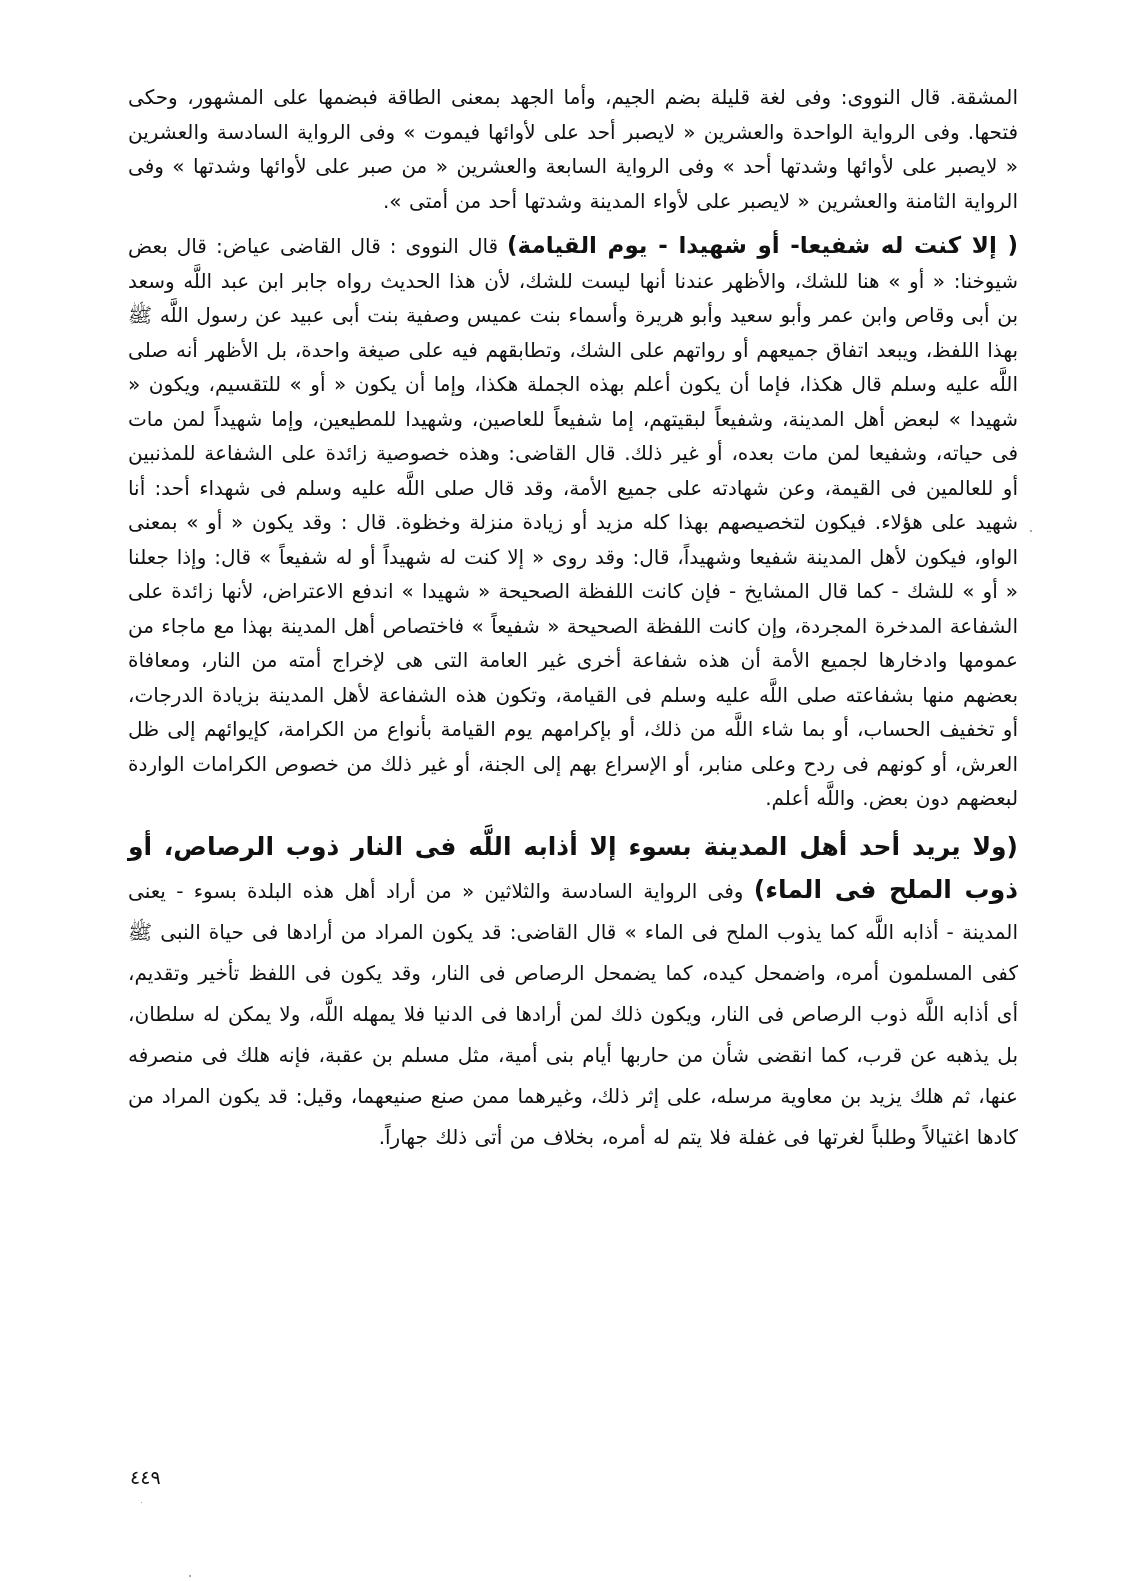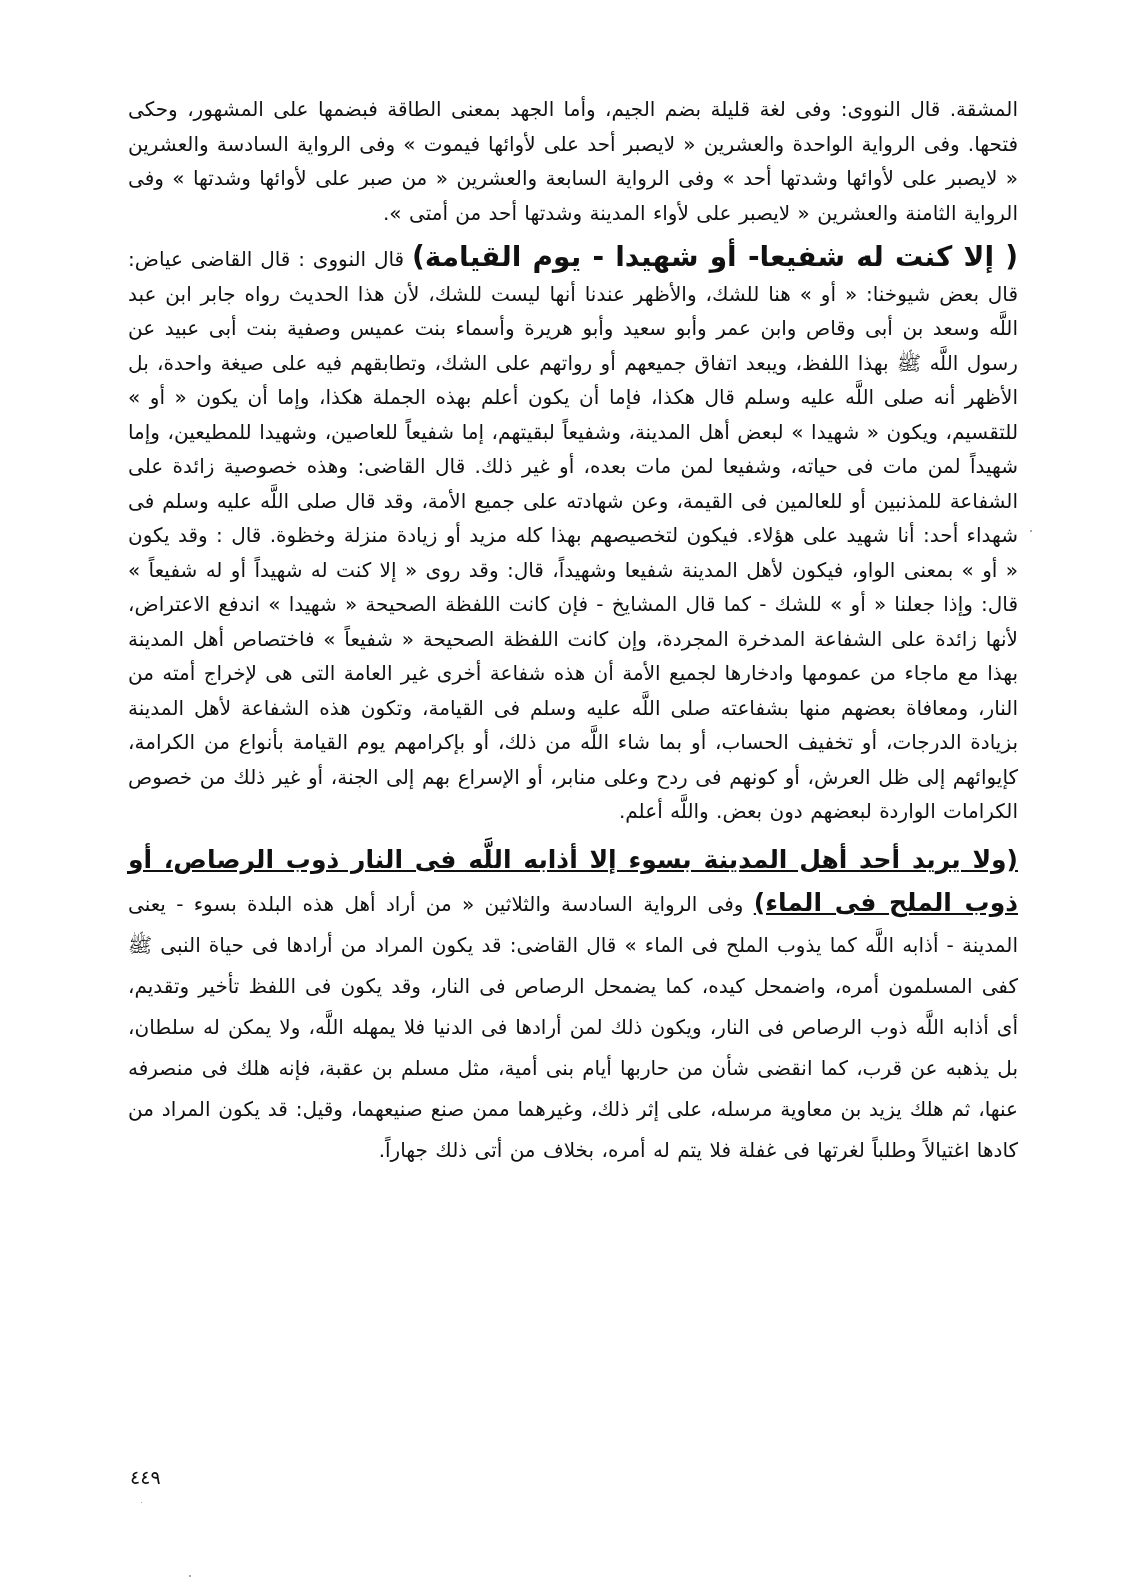"المشقة. قال النووى: وفى لغة" .page { top: 92px -> 80px }
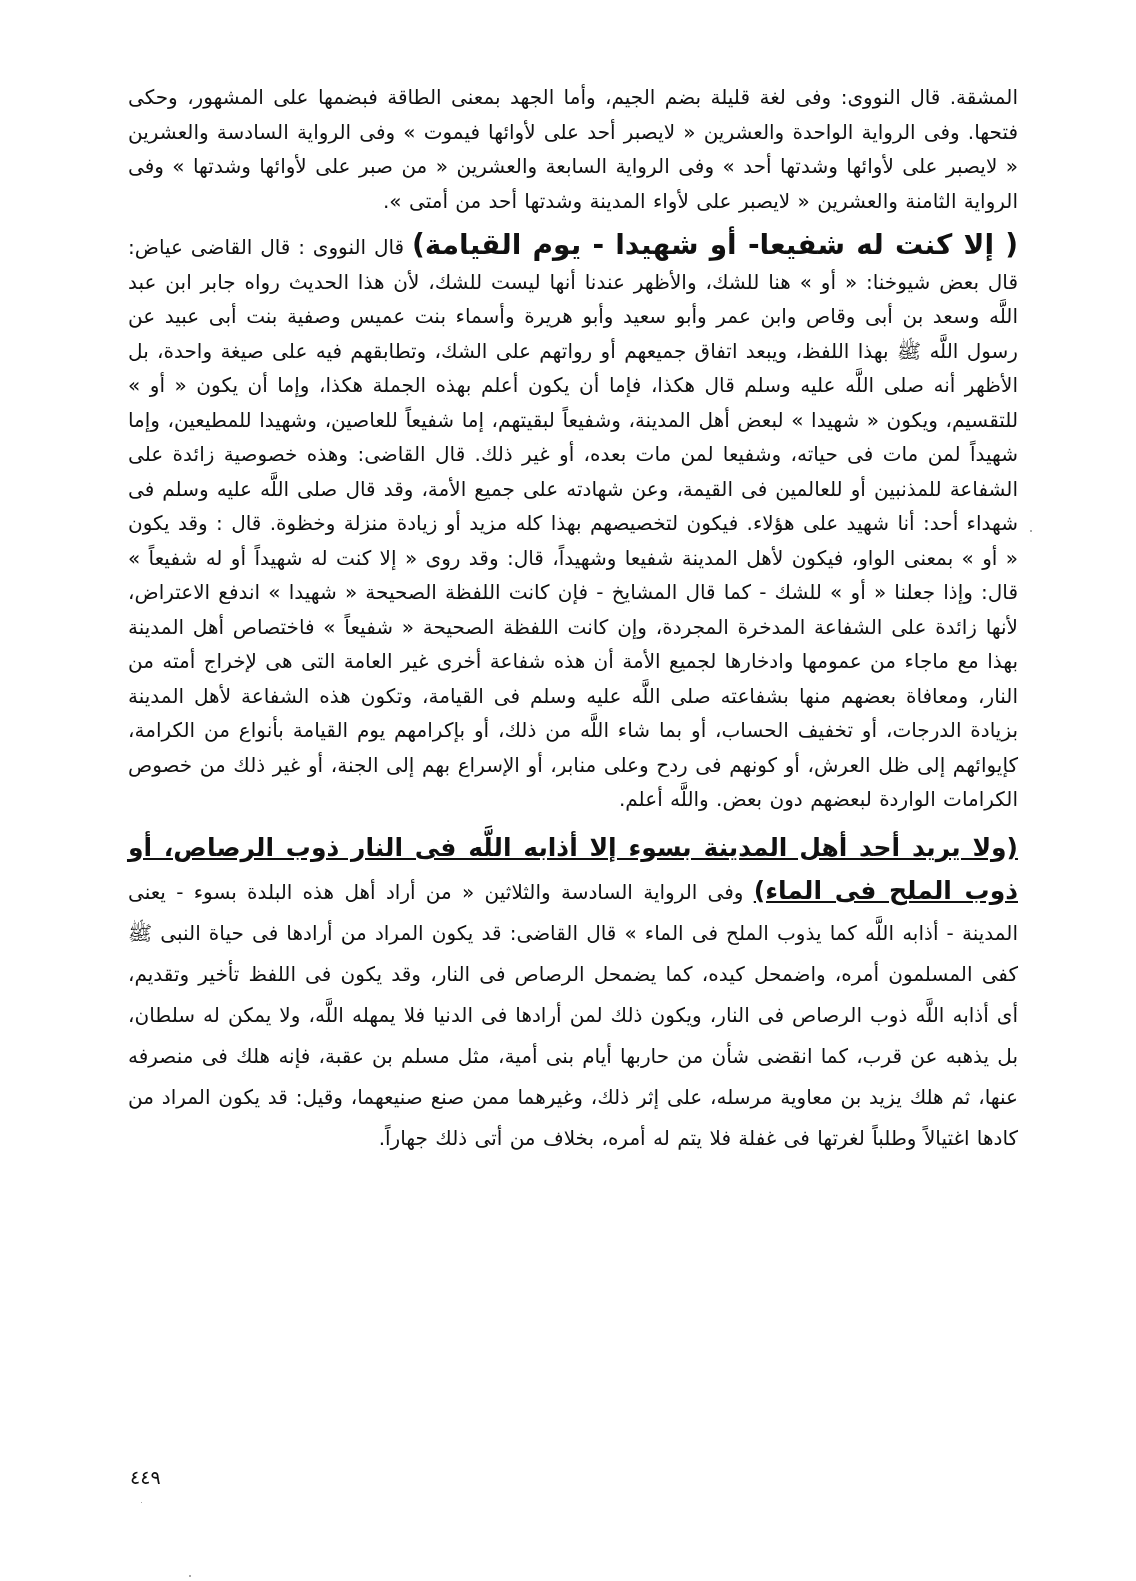"( إلا كنت له شفيعا-" .heading-text { font-size: 28px -> 23px }
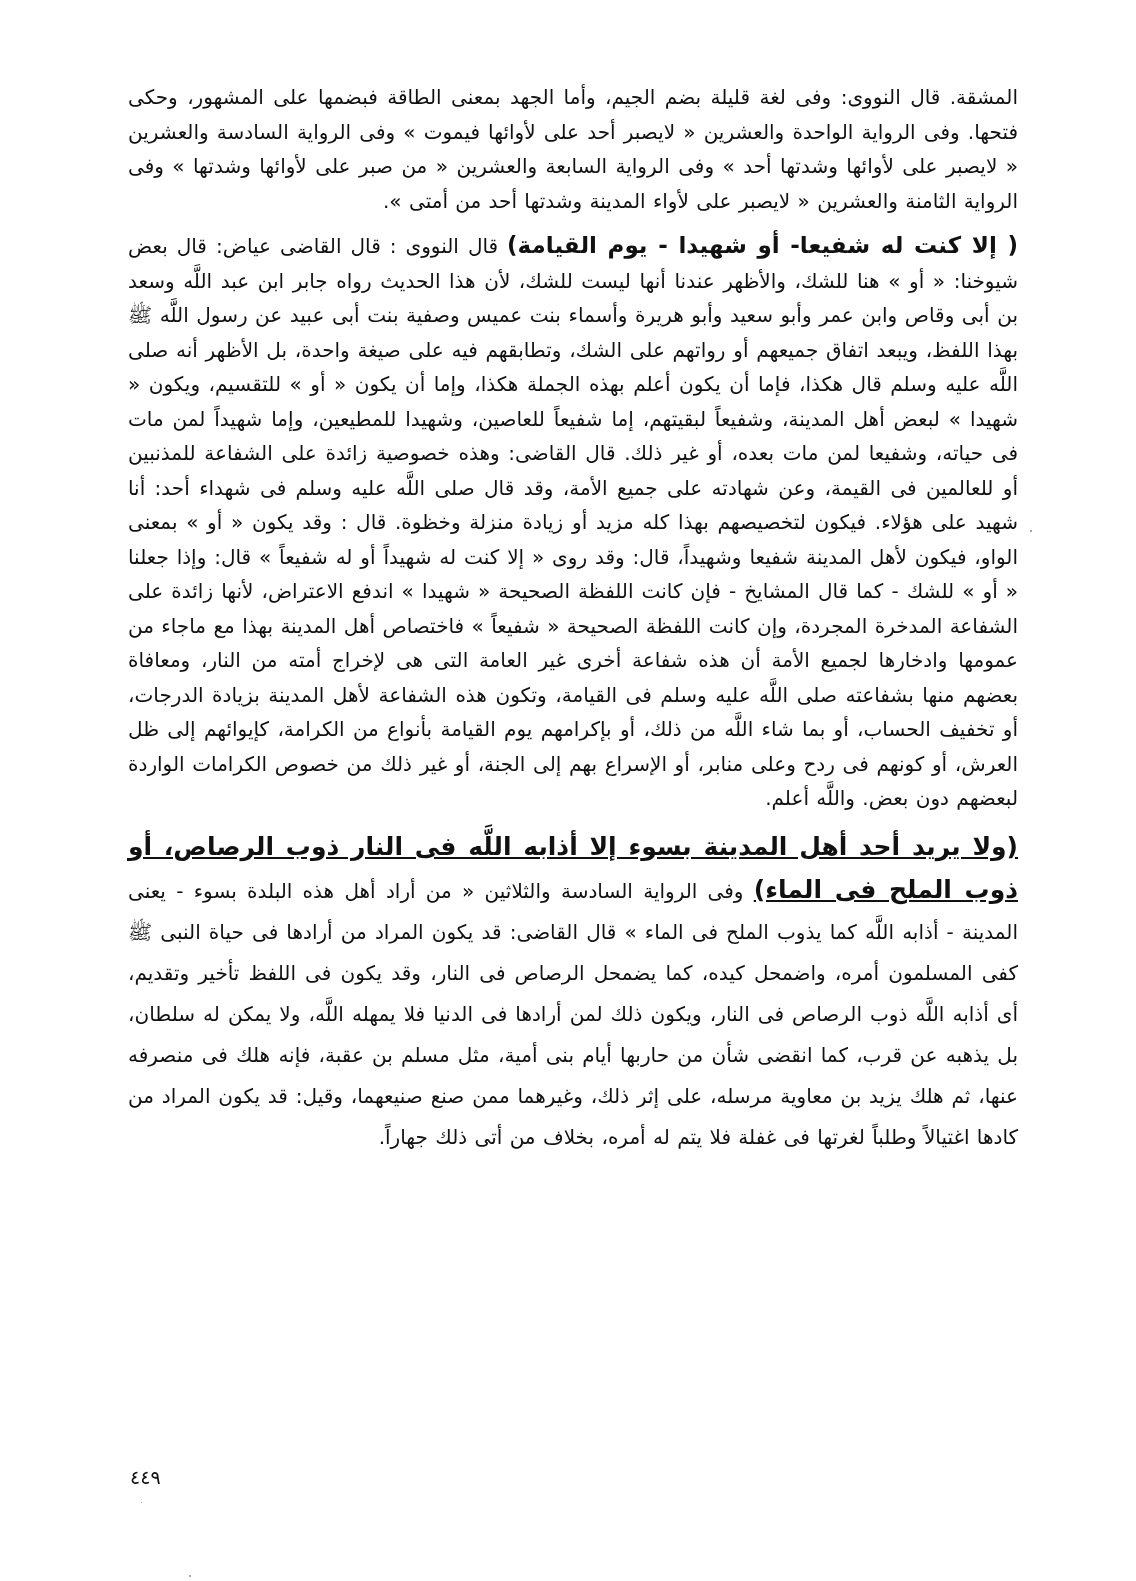"(ولا يريد أحد أهل المدينة" .big-head .heading-text { text-decoration: underline -> none }
